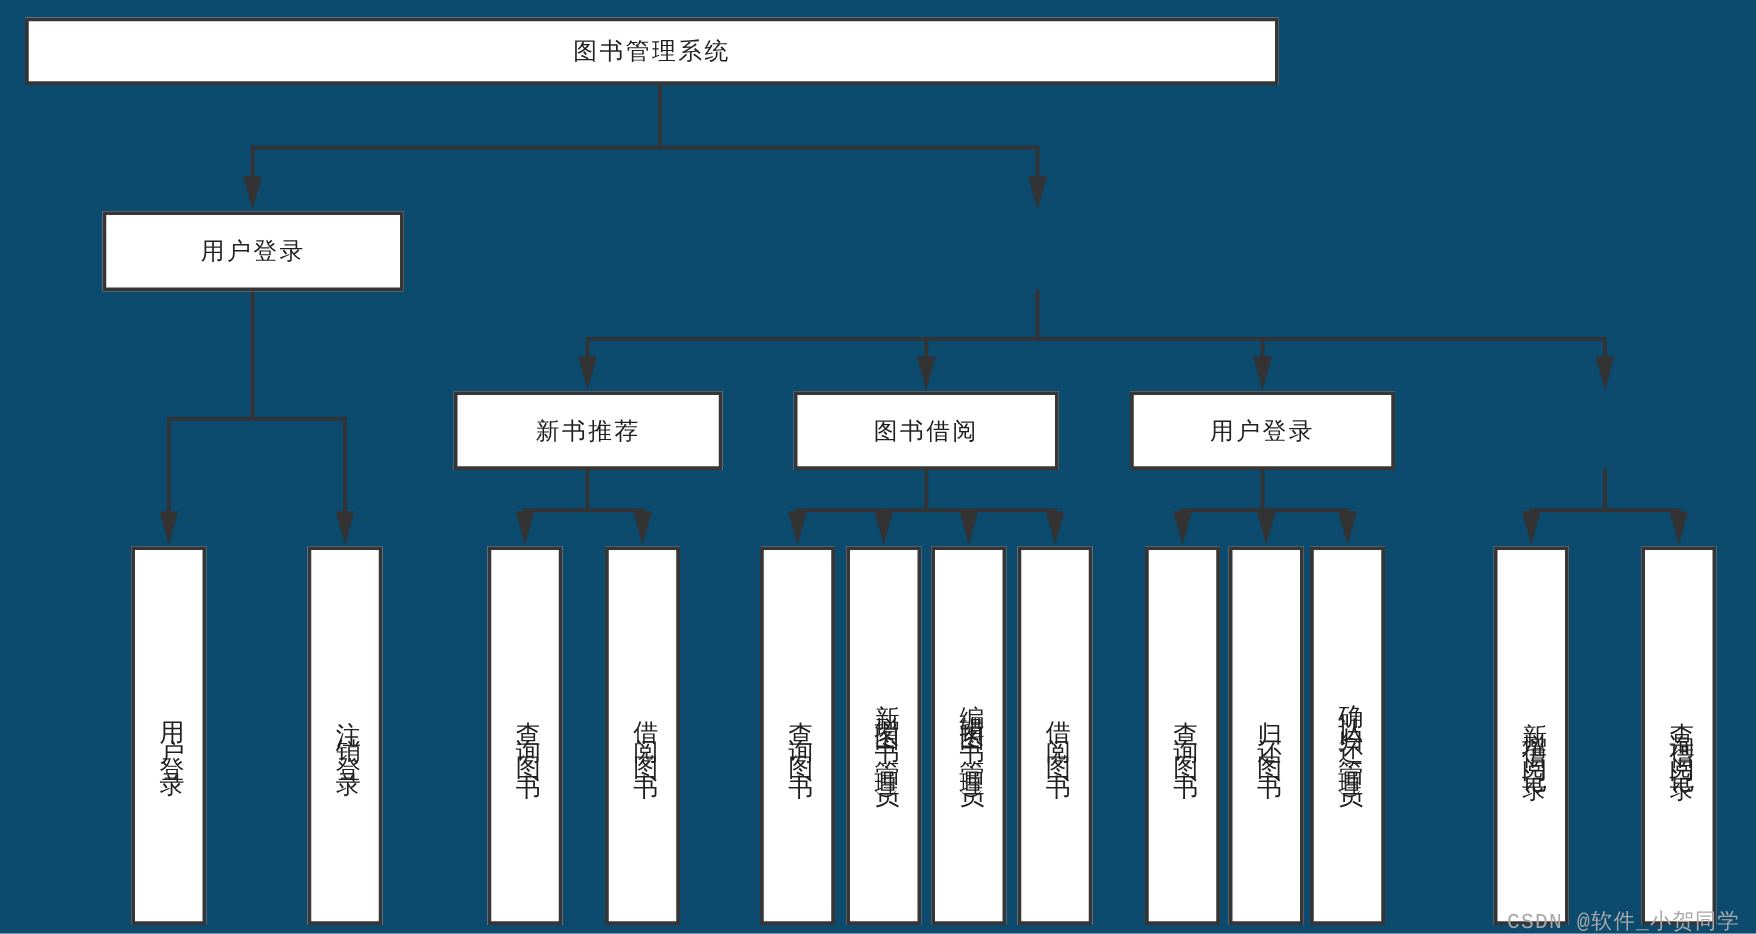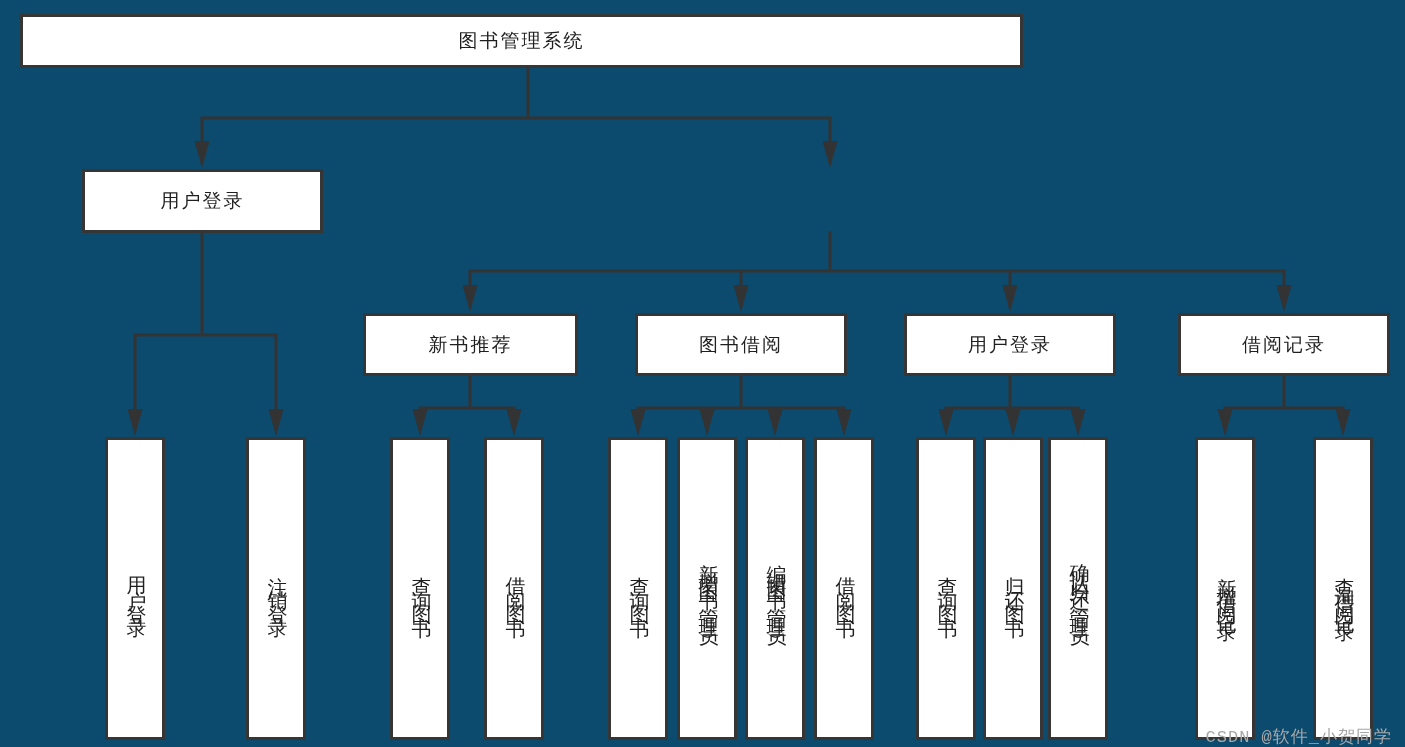"借阅记录" div.box { html: <div> <span>借阅记录</span> </div> -> none }
